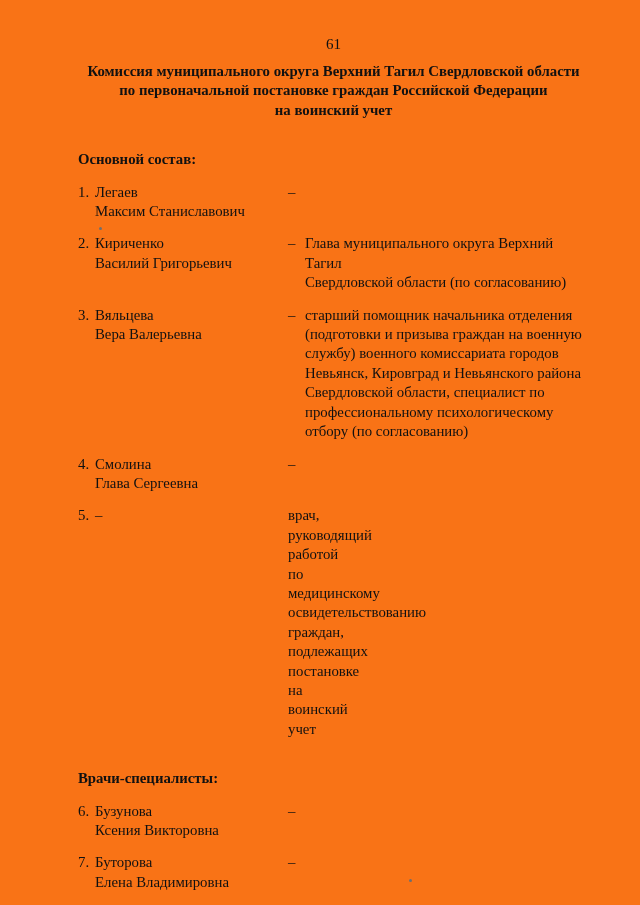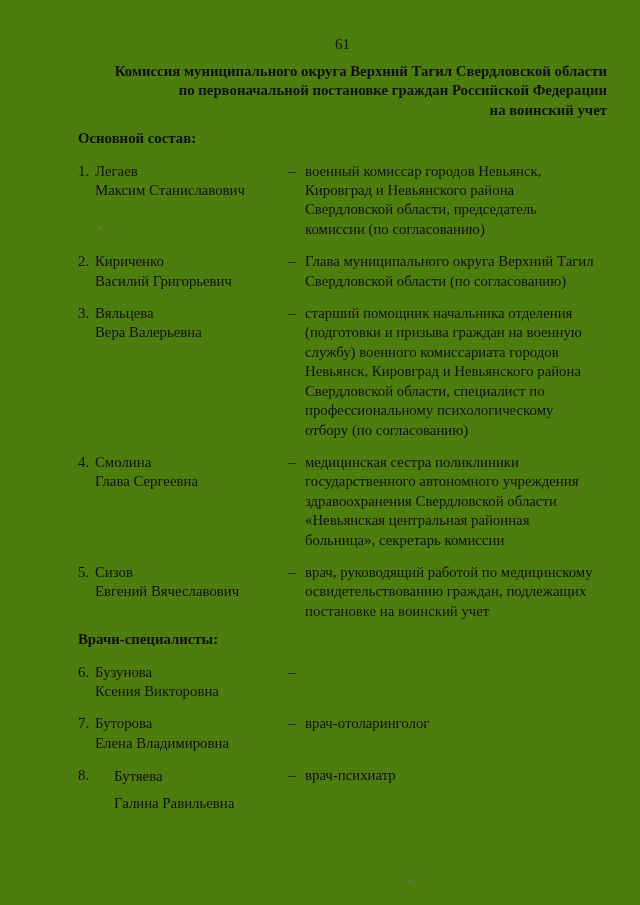"61" .page { background: #4d7c0f -> #f97316; padding: 34px 33px 0 78px -> 34px 51px 0 78px }
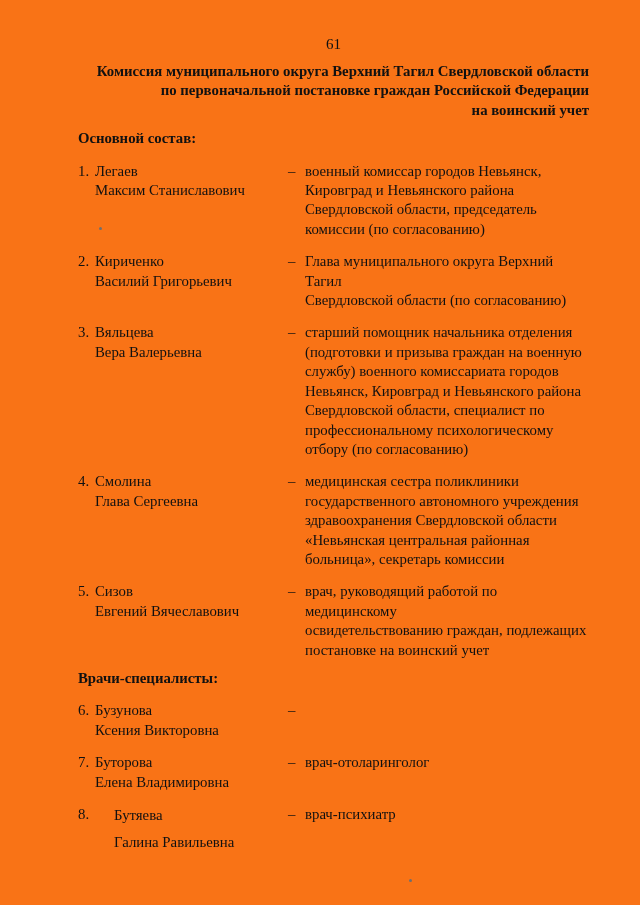"Комиссия муниципального округа Верхний" .doc-title { text-align: right -> center }
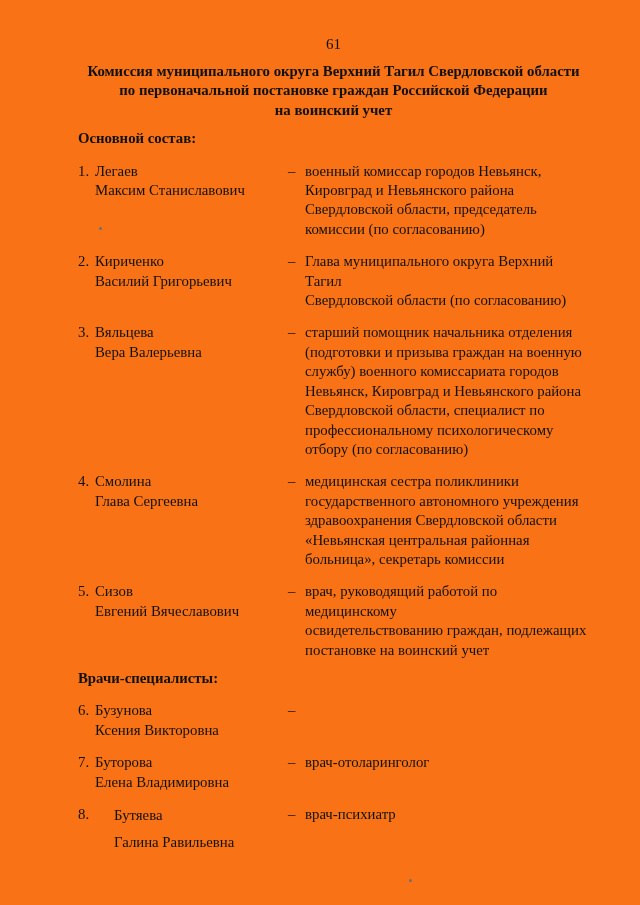"Основной состав:" .section-heading { margin-top: 9px -> 30px }
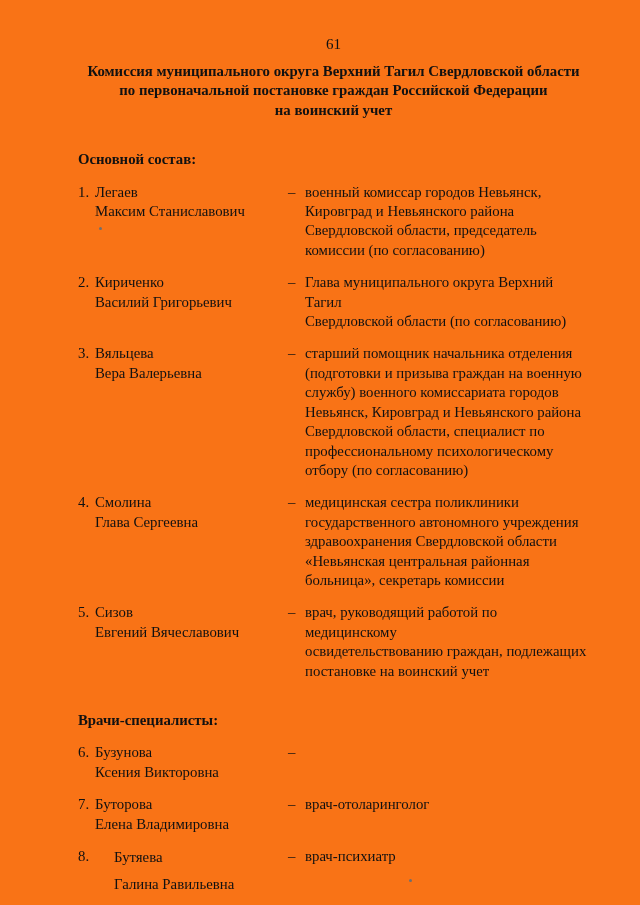"военный комиссар городов Невьянск," span.member-role { html: <span>военный комиссар городов Невьянск, Кировград и Невьянского района Свердловской области, председатель комиссии (по согласованию)</span> -> none }
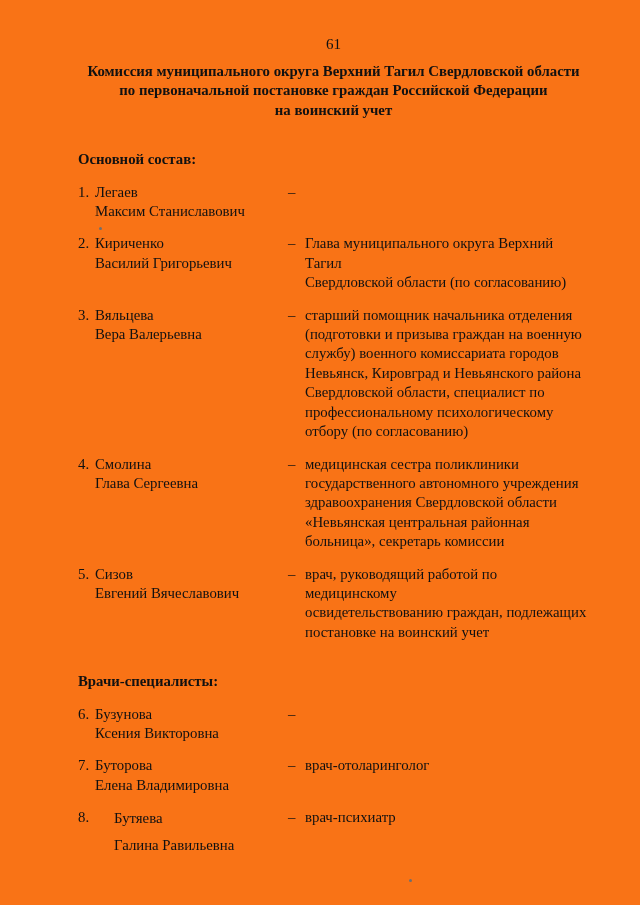"медицинская сестра поликлиники" span.member-role { html: <span>медицинская сестра поликлиники государственного автономного учреждения здравоохранения Свердловской области «Невьянская центральная районная больница», секретарь комиссии</span> -> none }
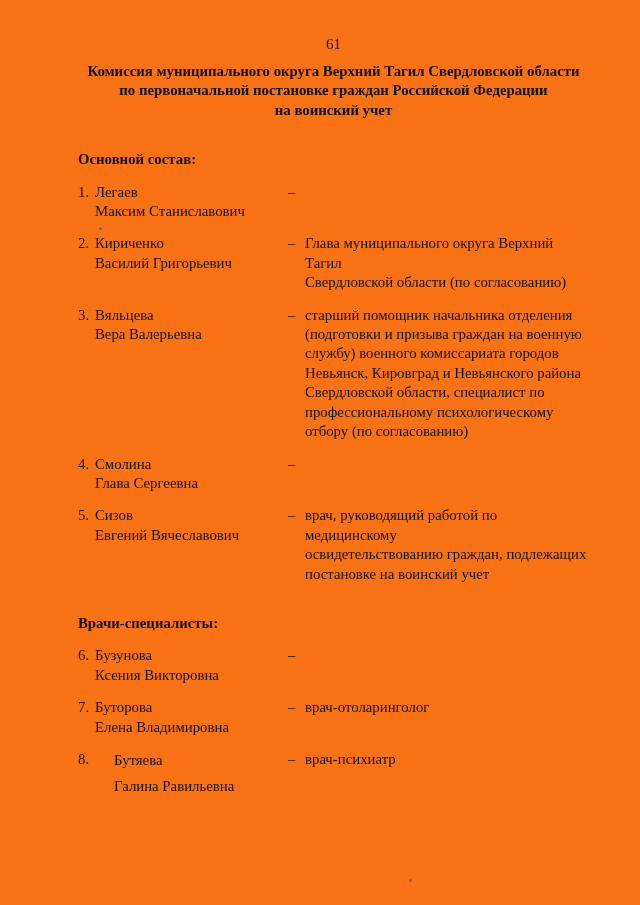"Сизов" span.member-name { html: <span>Сизов Евгений Вячеславович</span> -> none }
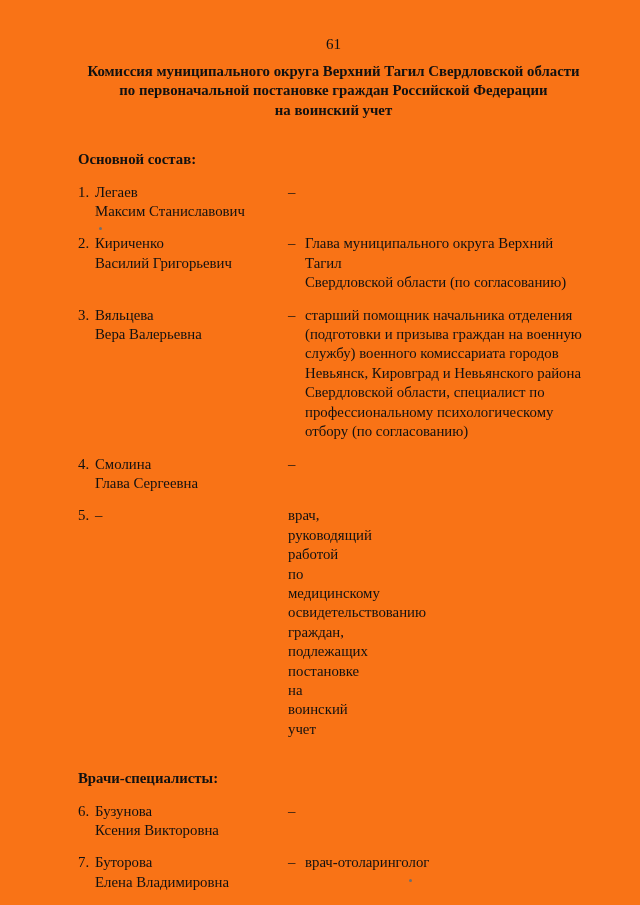"врач-отоларинголог" span.member-role { html: <span>врач-отоларинголог</span> -> none }
